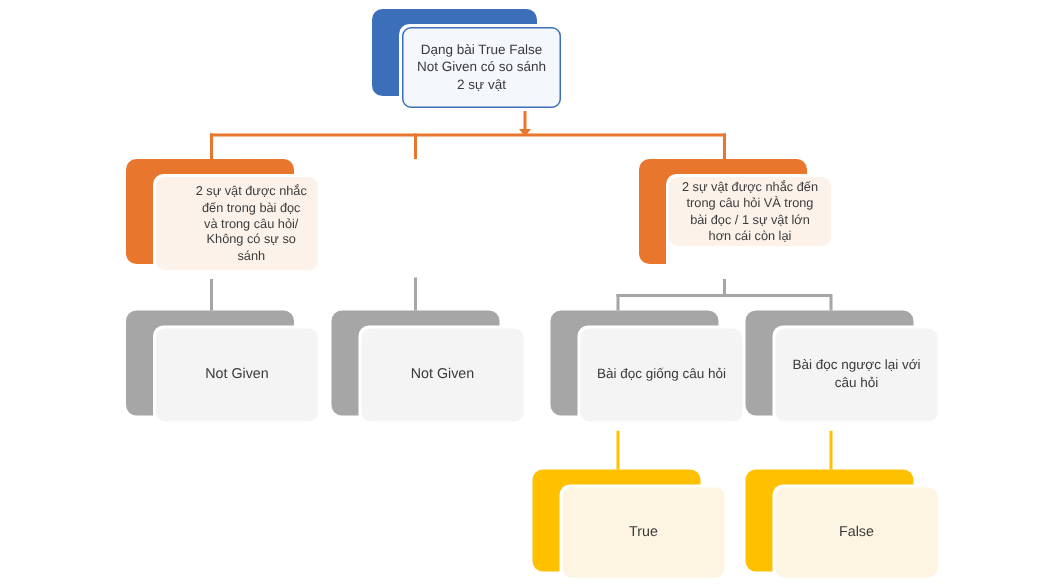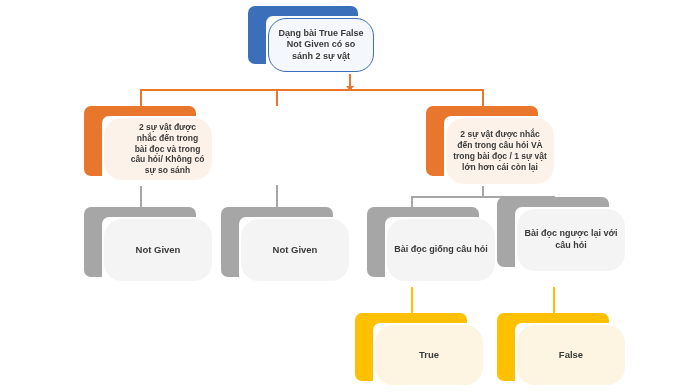"Dạng bài True False Not" .node .card-front { border-radius: 18px -> 6px; font-weight: bold -> none }
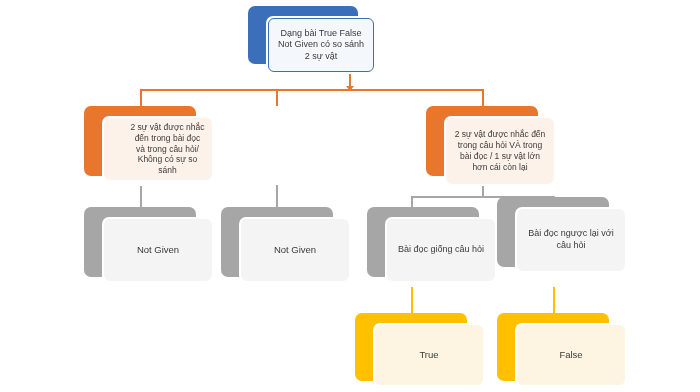"2 sự vật được nhắc đến trong câu" div.card-front { height: 66px -> 46px }
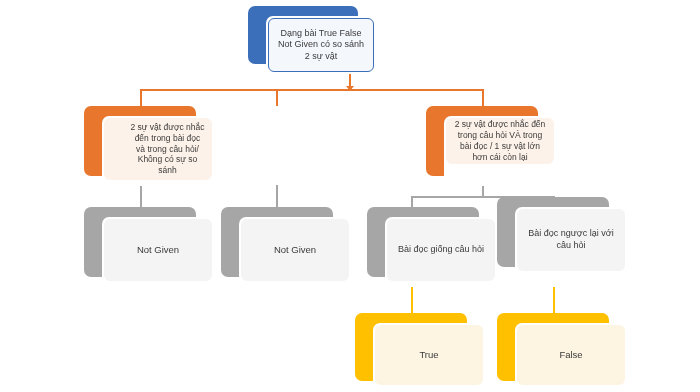"Bài đọc ngược lại với" div.node { top: 197px -> 207px }
